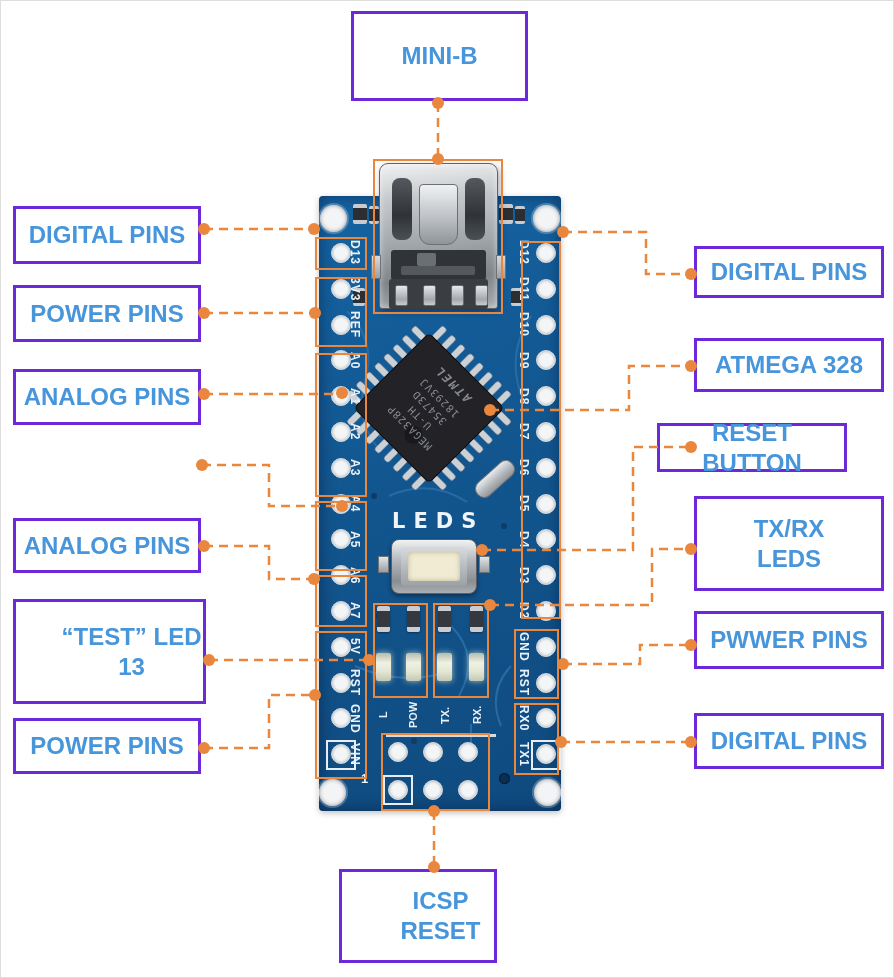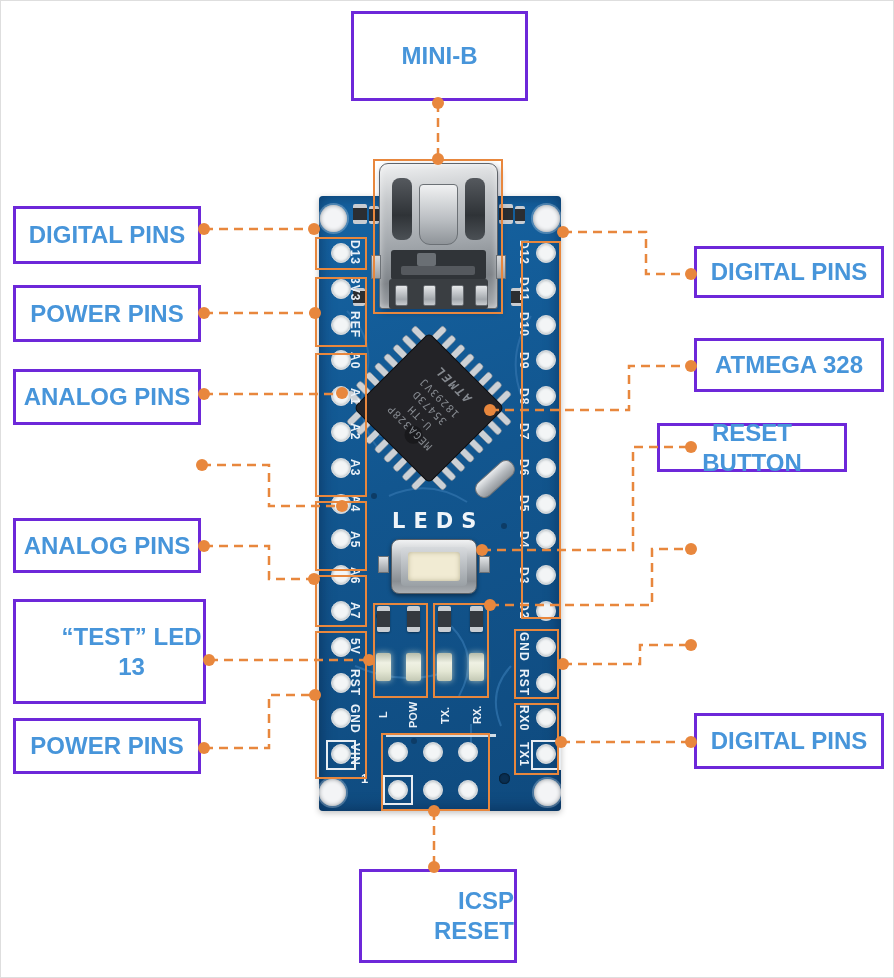"TX/RX" div.co { html: none -> <div> <span>TX/RX</span> <span>LEDS</span> </div> }
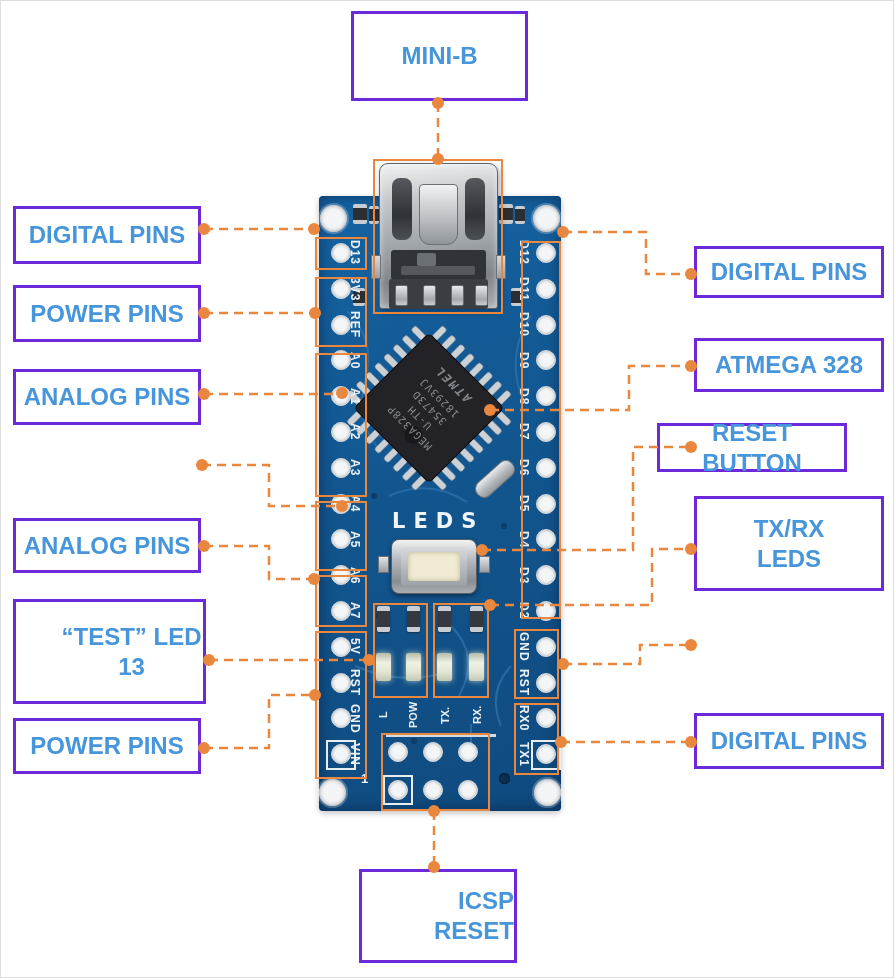"PWWER PINS" div.co { html: none -> <div> <span>PWWER PINS</span> </div> }
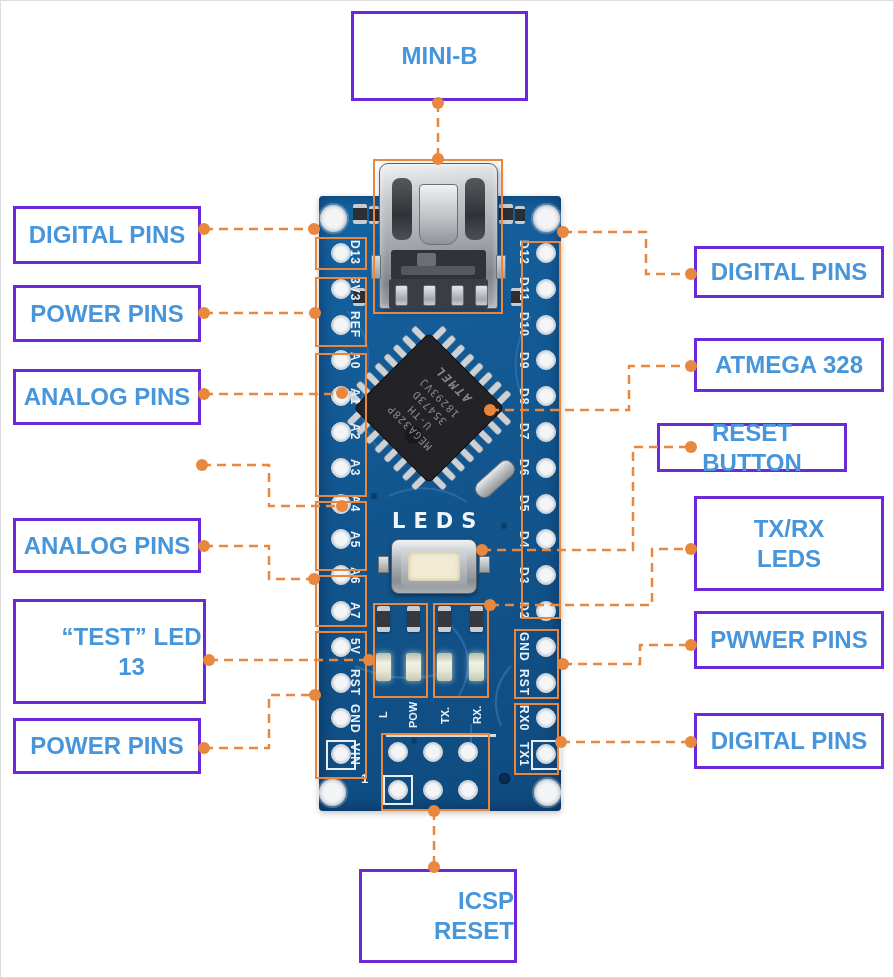"ICSP" div.co { align-items: flex-end -> center; left: 358px -> 338px }
